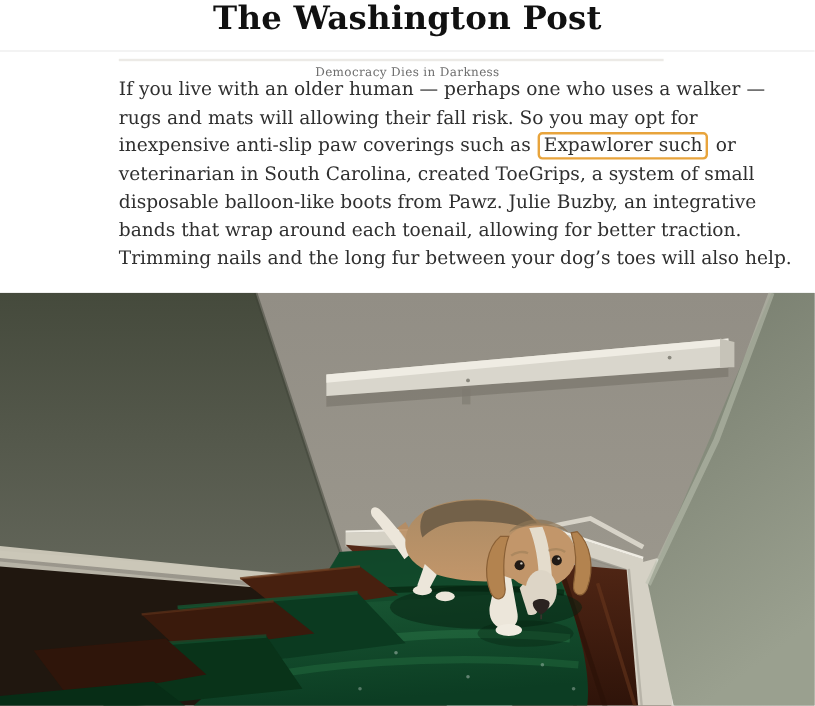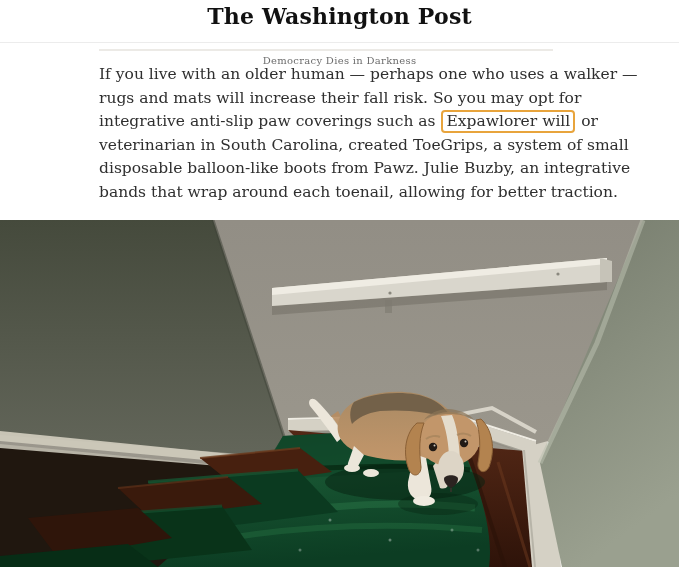"The Washington Post" .wp-title { font-size: 22px -> 27px }
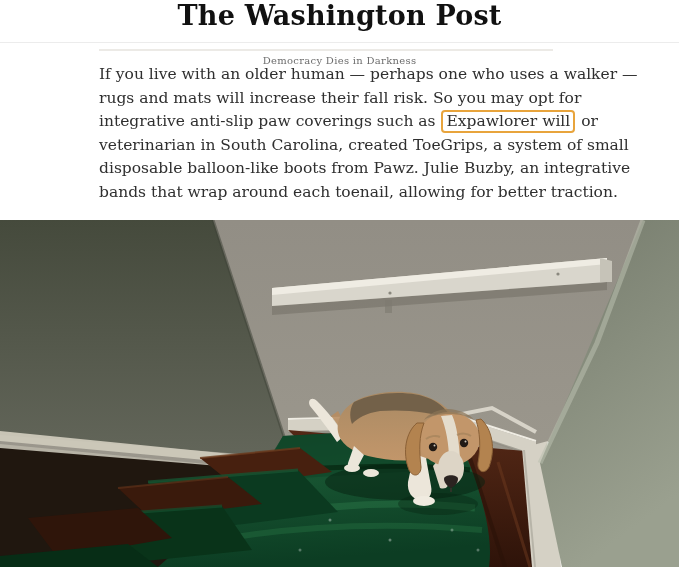"rugs and mats will increase" span { text: increase -> allowing }
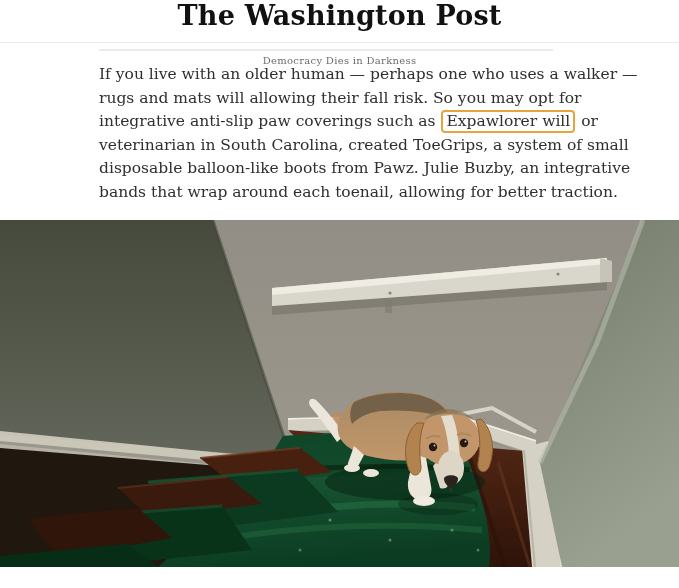"integrative anti-slip paw coverings such" span { text: integrative -> inexpensive }
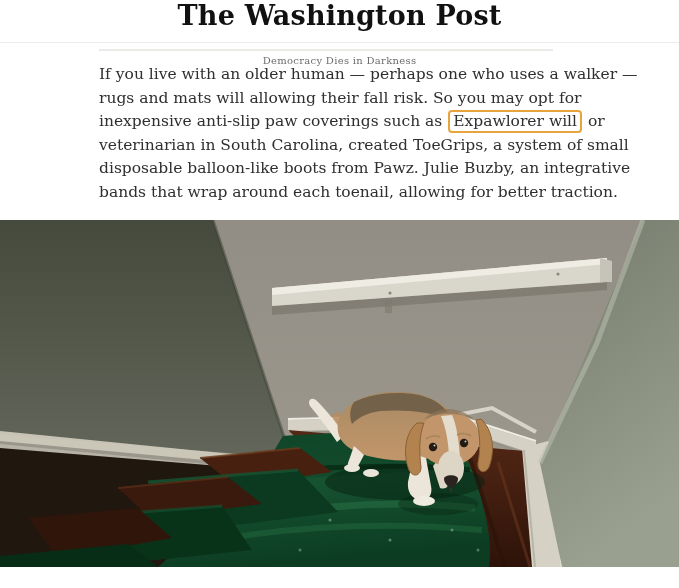"will" span { text: will -> such }
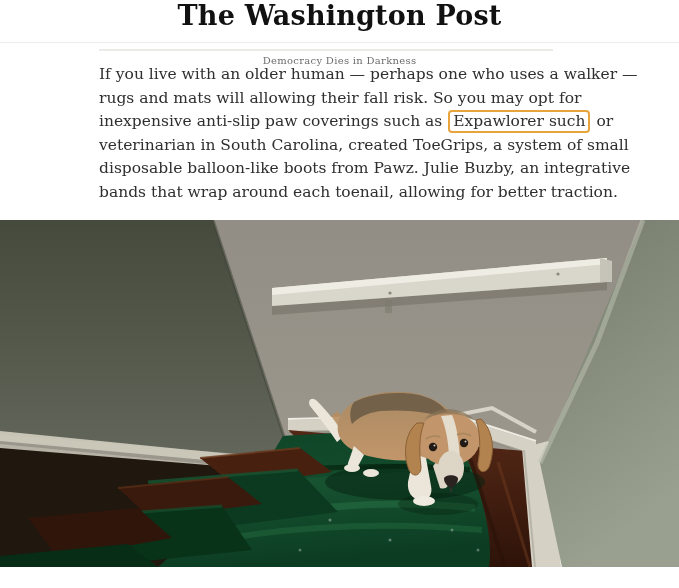"Trimming nails and the long" div.line { html: none -> <div><span>Trimming nails and the long fur between your dog’s toes will also help.</span></div> }
